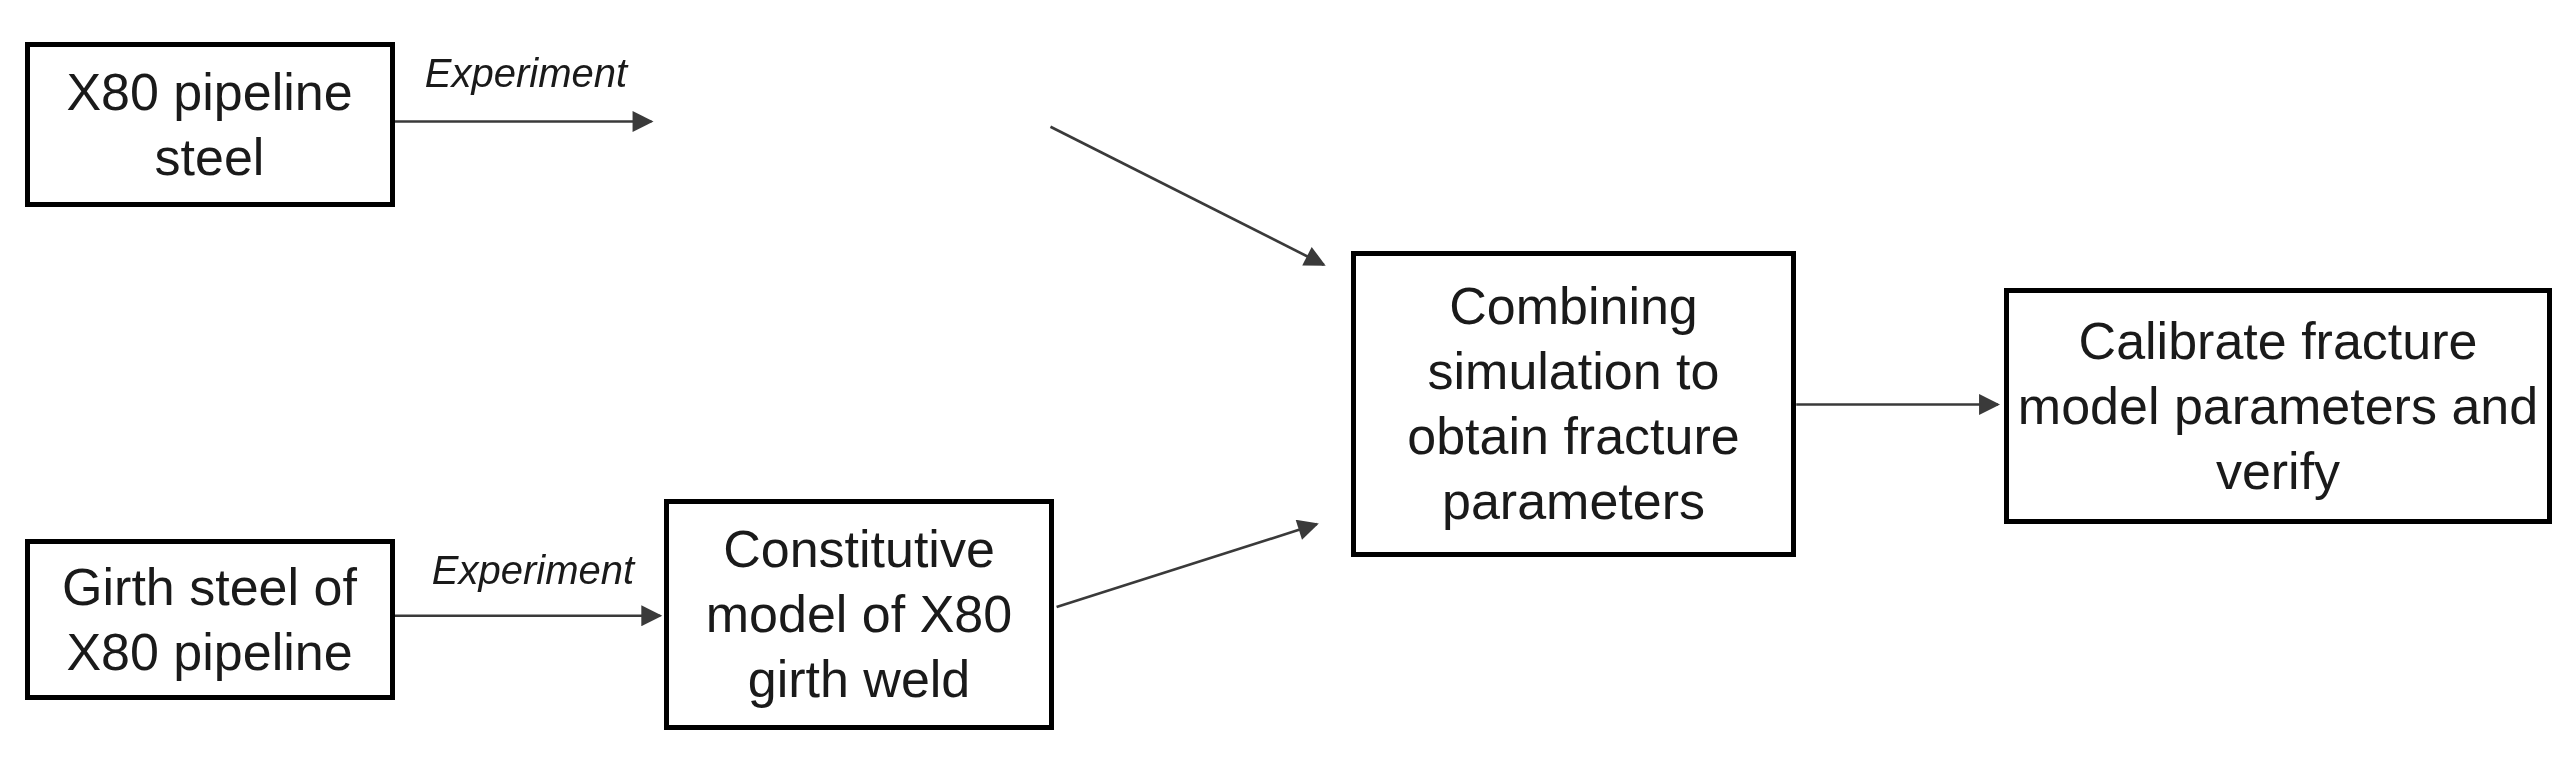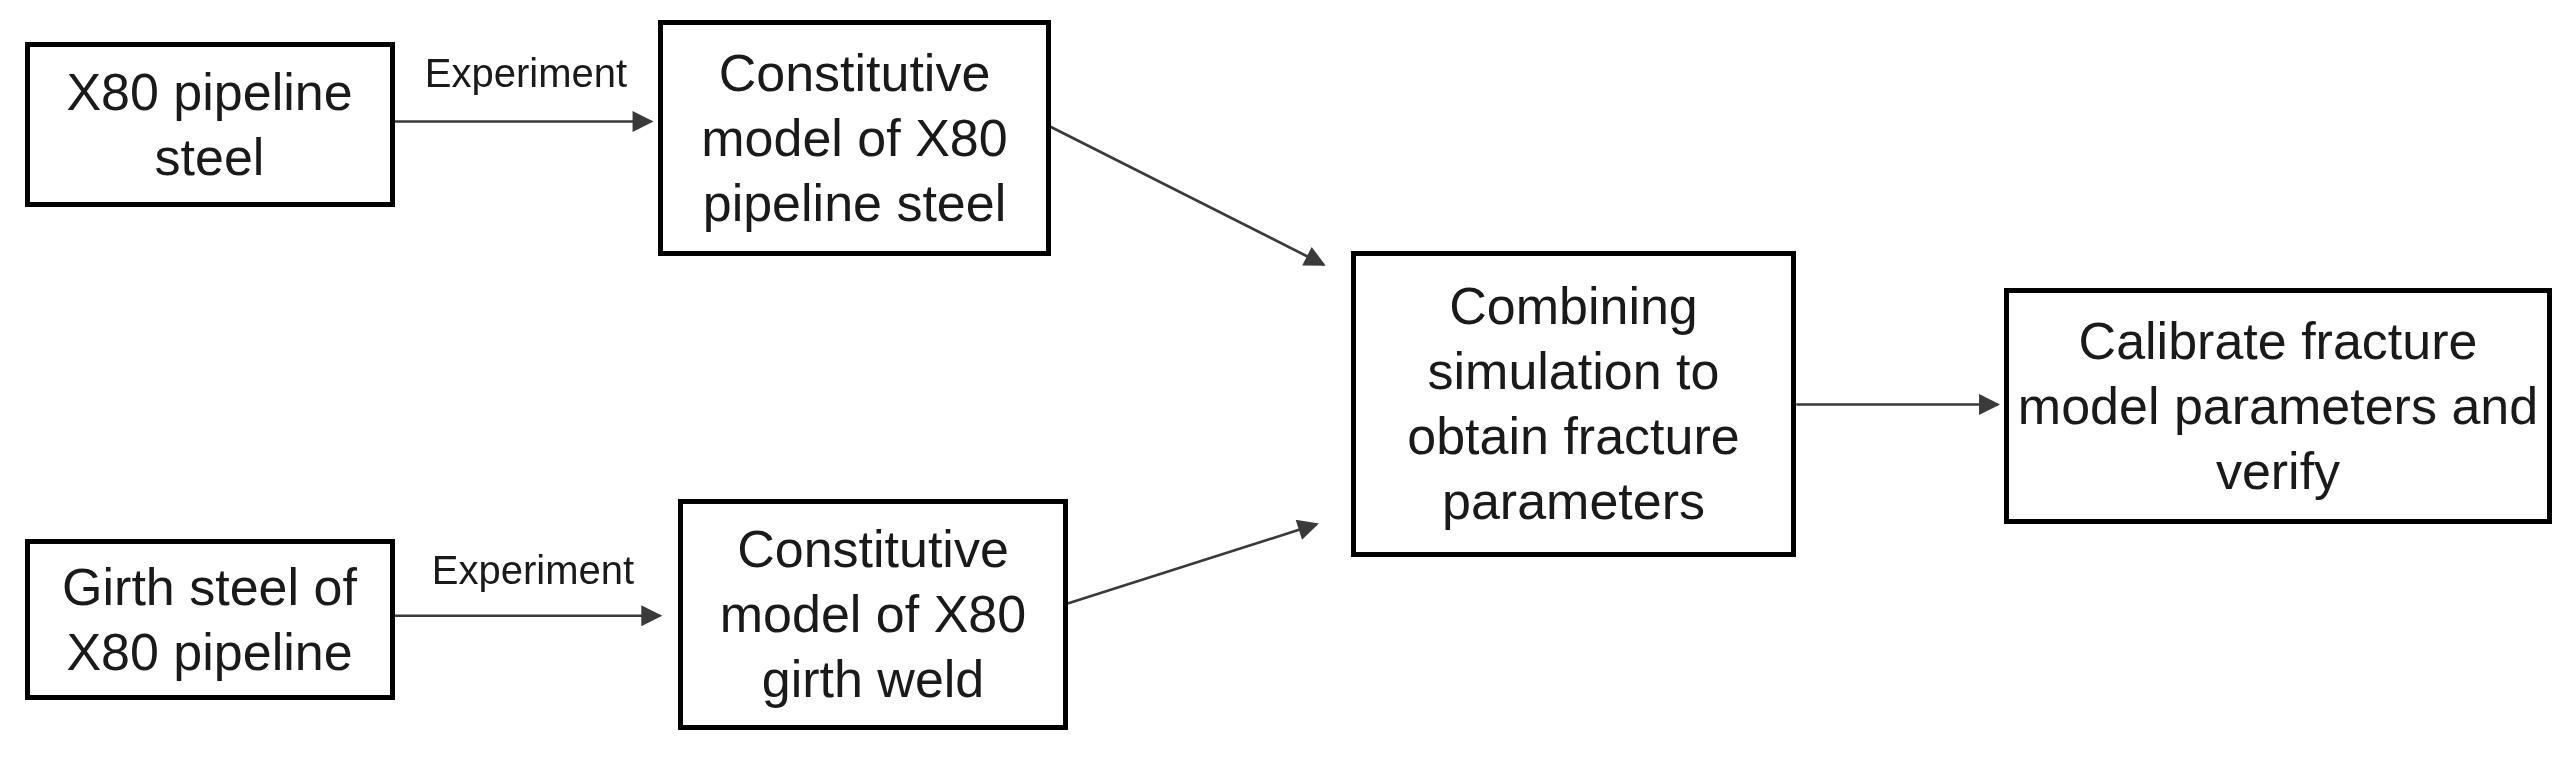"Experiment" .edge-label { font-style: none -> italic }
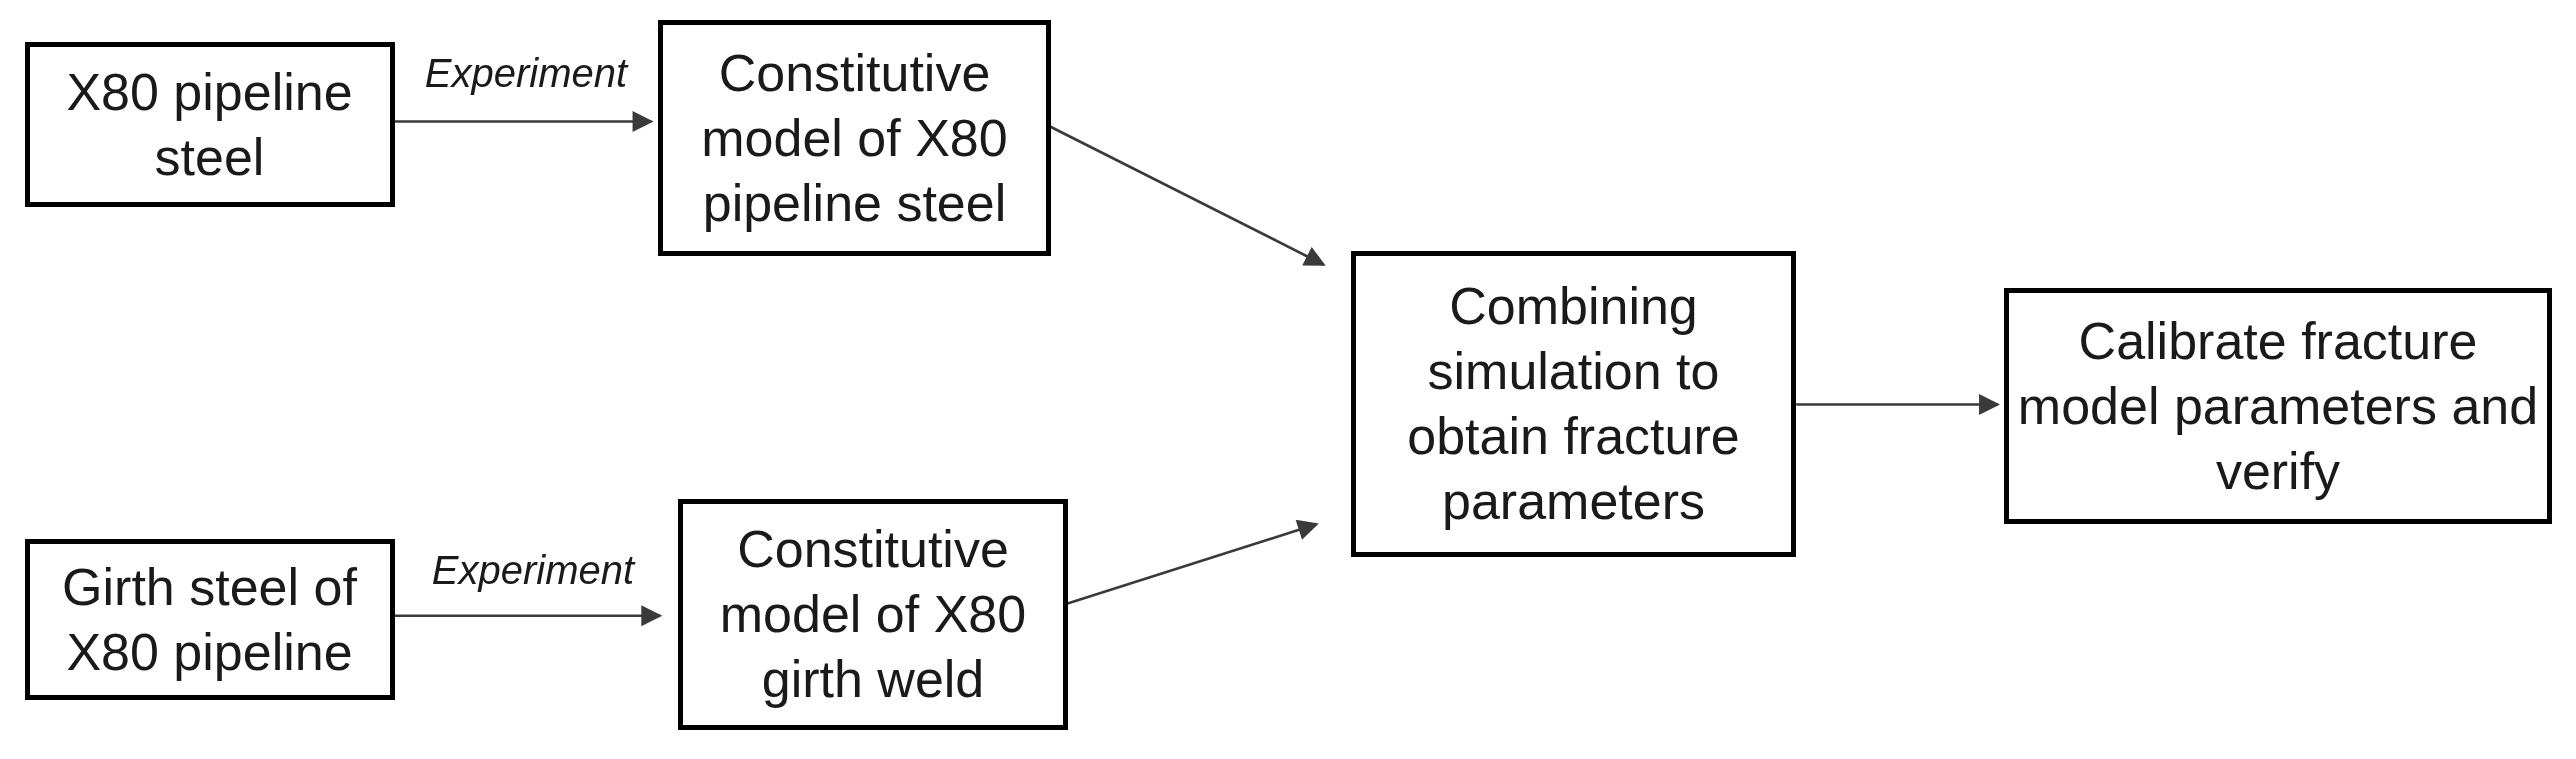"Constitutive model of X80 pipeline" div.node { html: <div> <span>Constitutive model of X80 pipeline steel</span> </div> -> none }
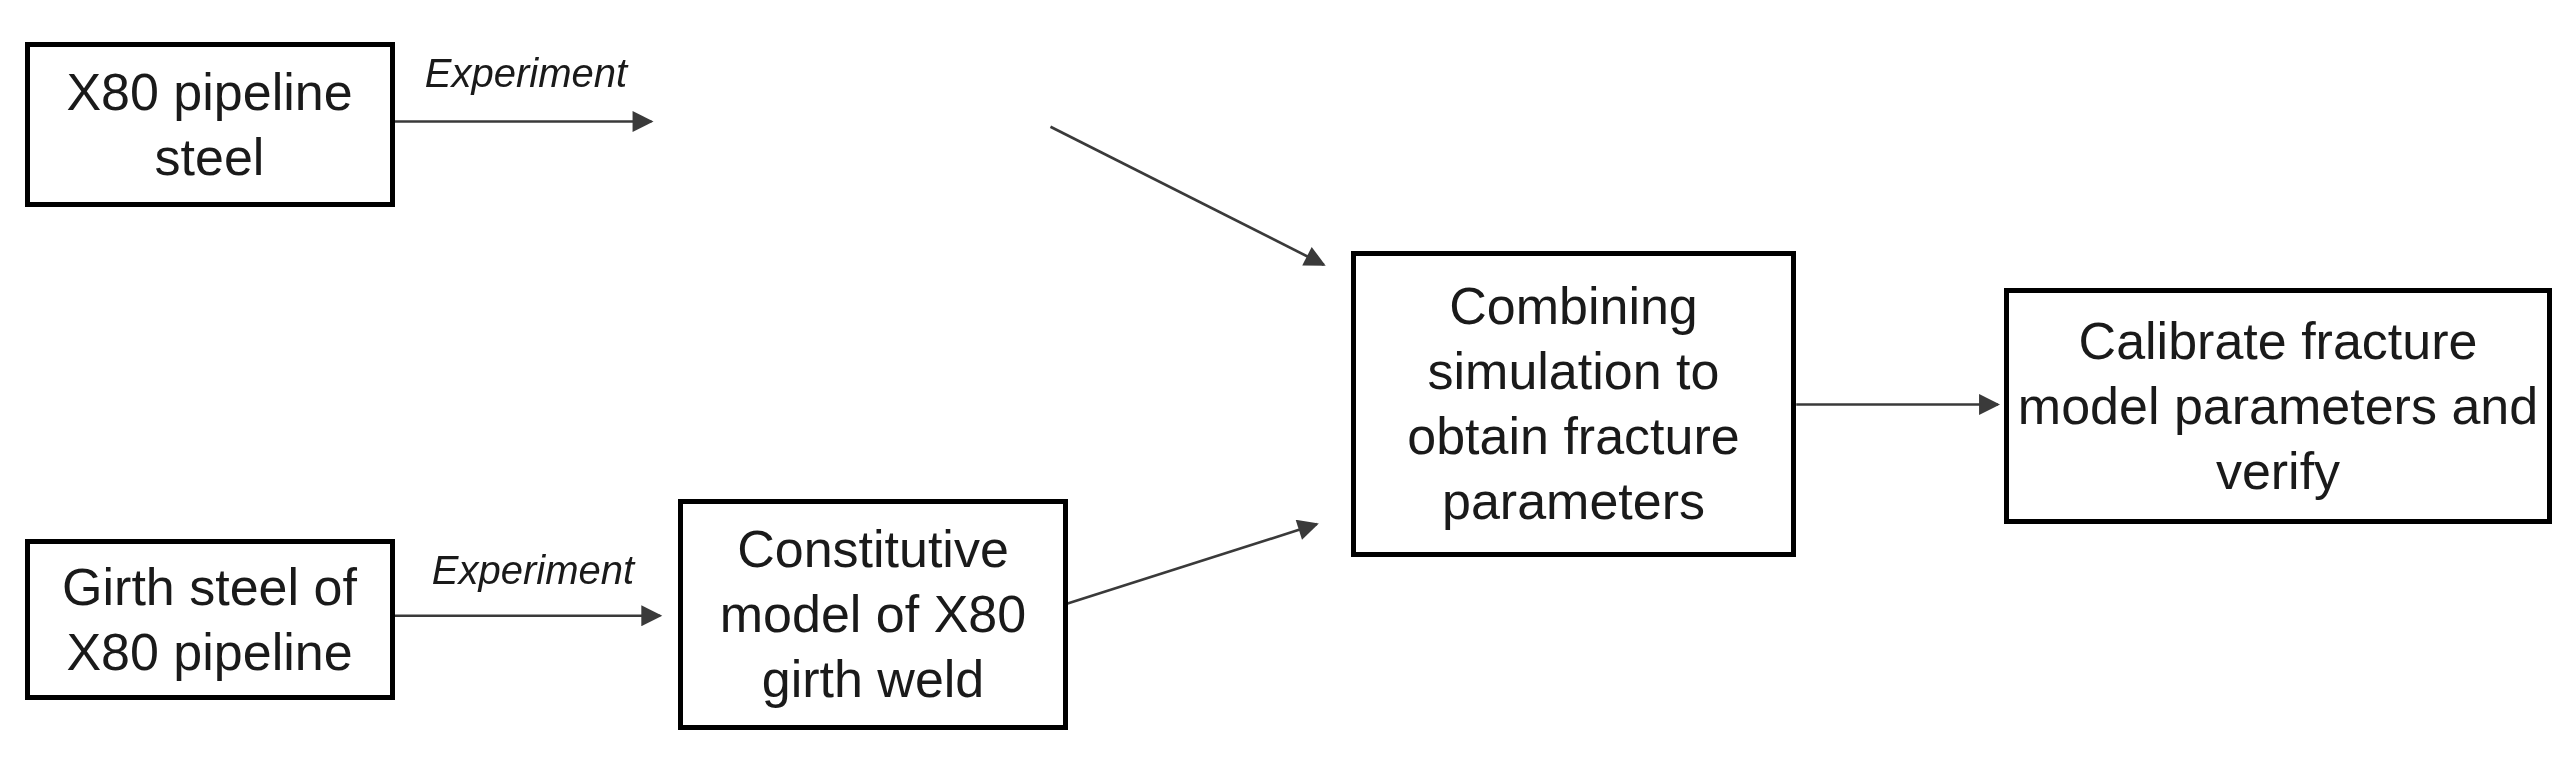"Constitutive model of X80 girth" .node-const-weld { left: 678px -> 664px }
